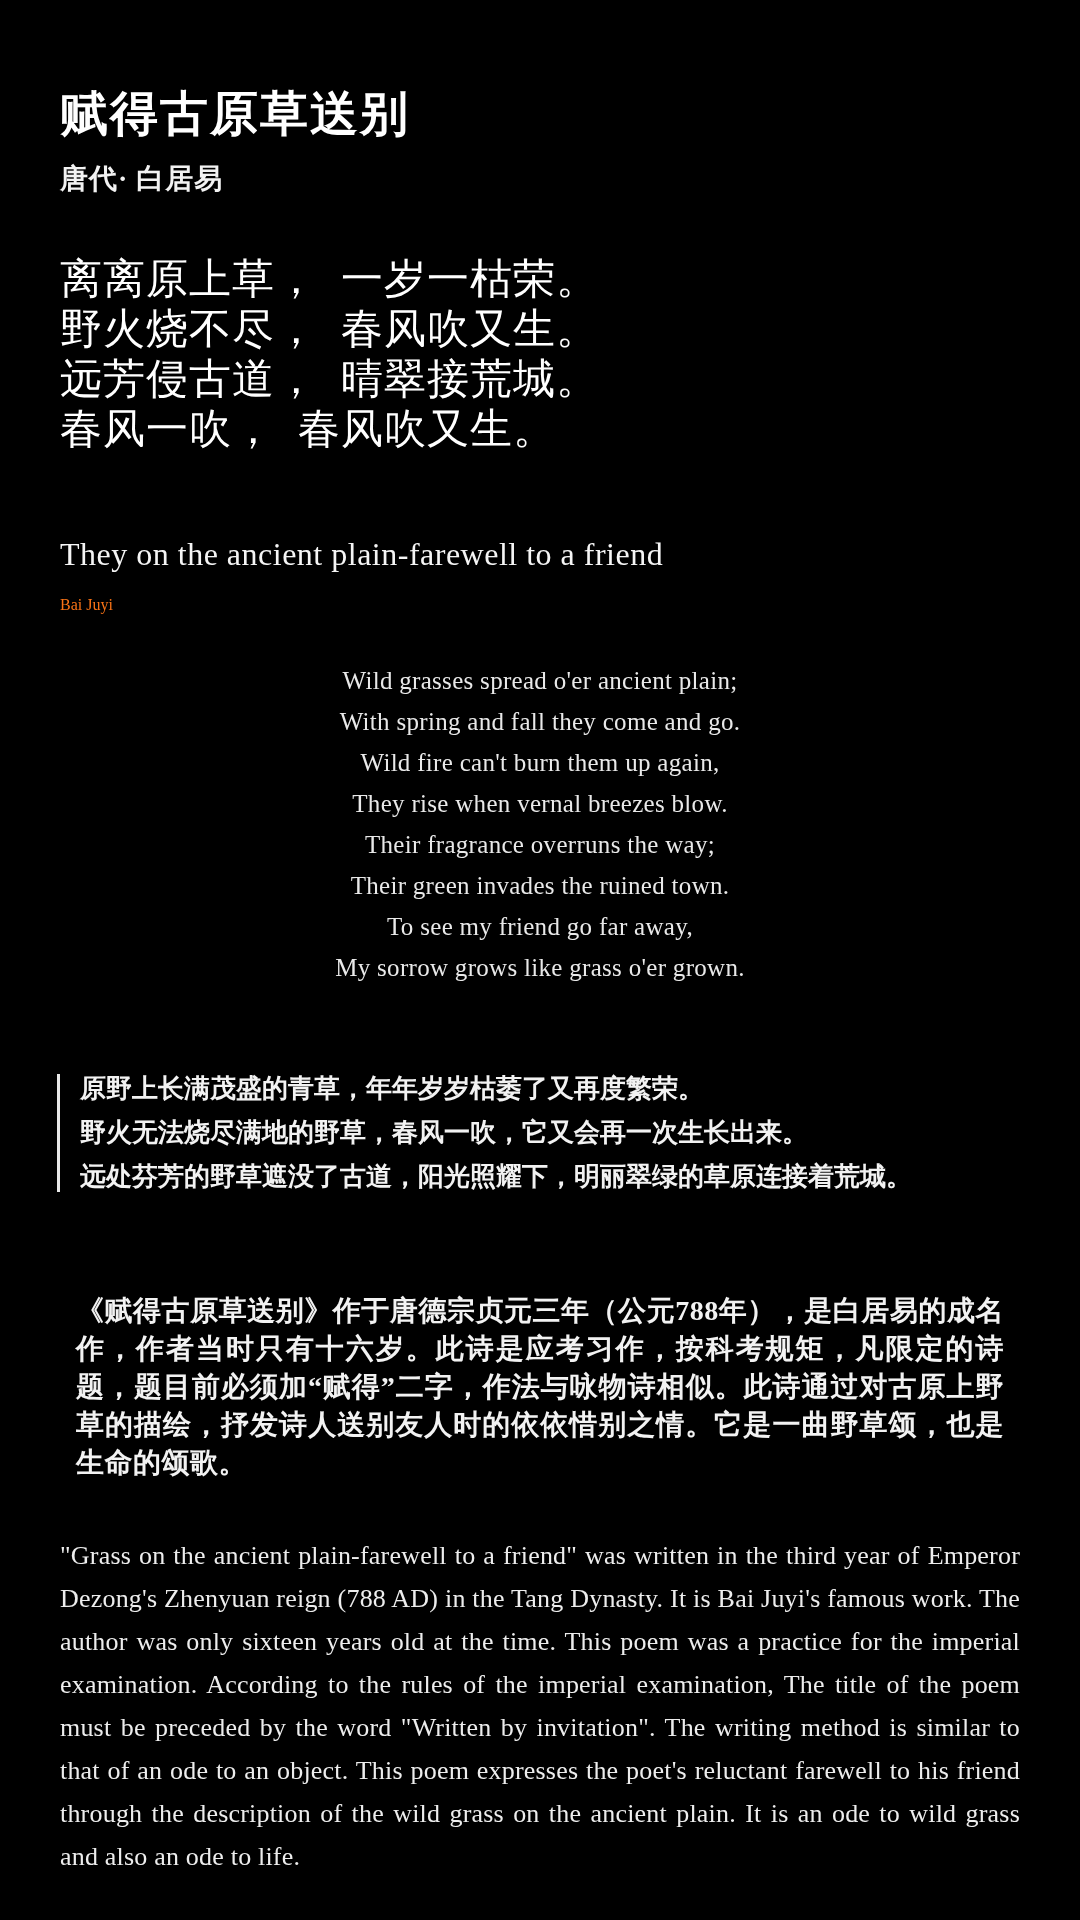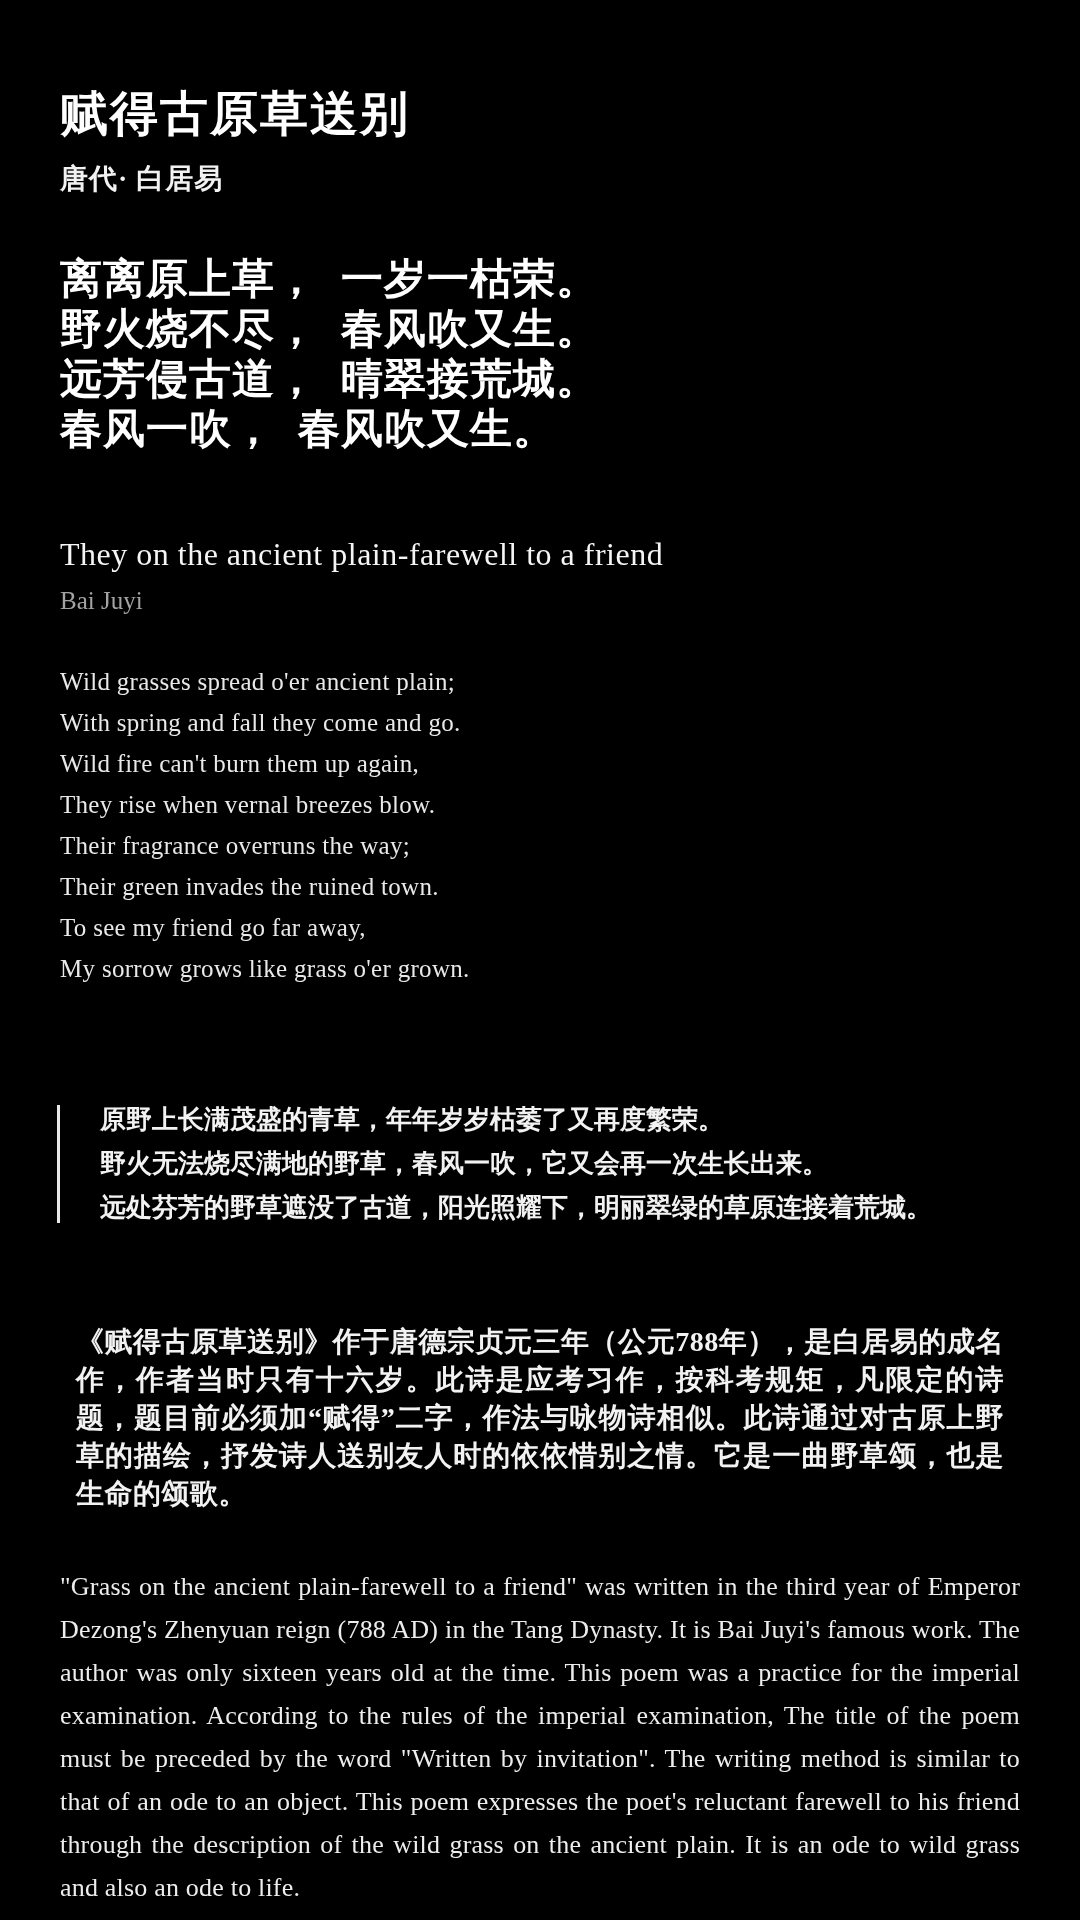"离离原上草， 一岁一枯荣。" .poem-cn { font-weight: 700 -> 400 }
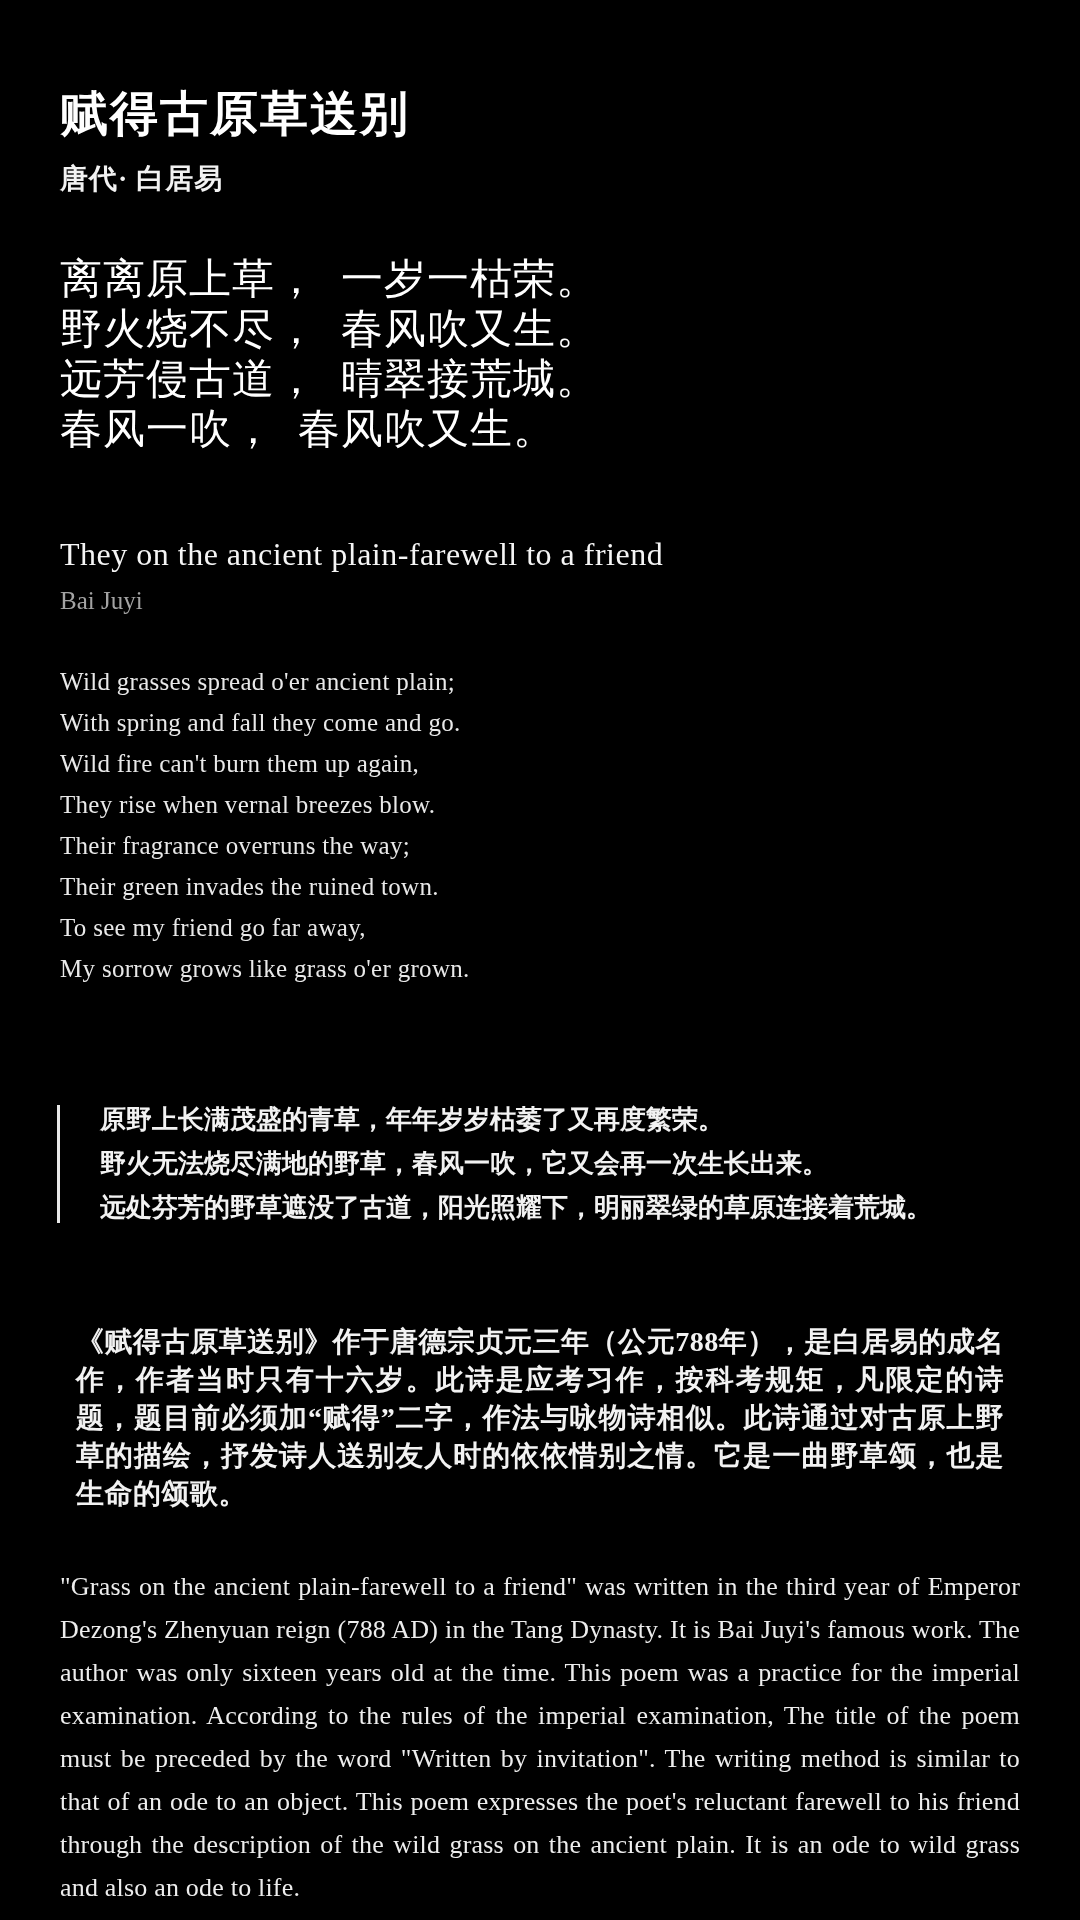"Bai Juyi" .author-en { color: #a3a3a3 -> #f97316; font-size: 25px -> 16px; margin-top: 14px -> 23px }
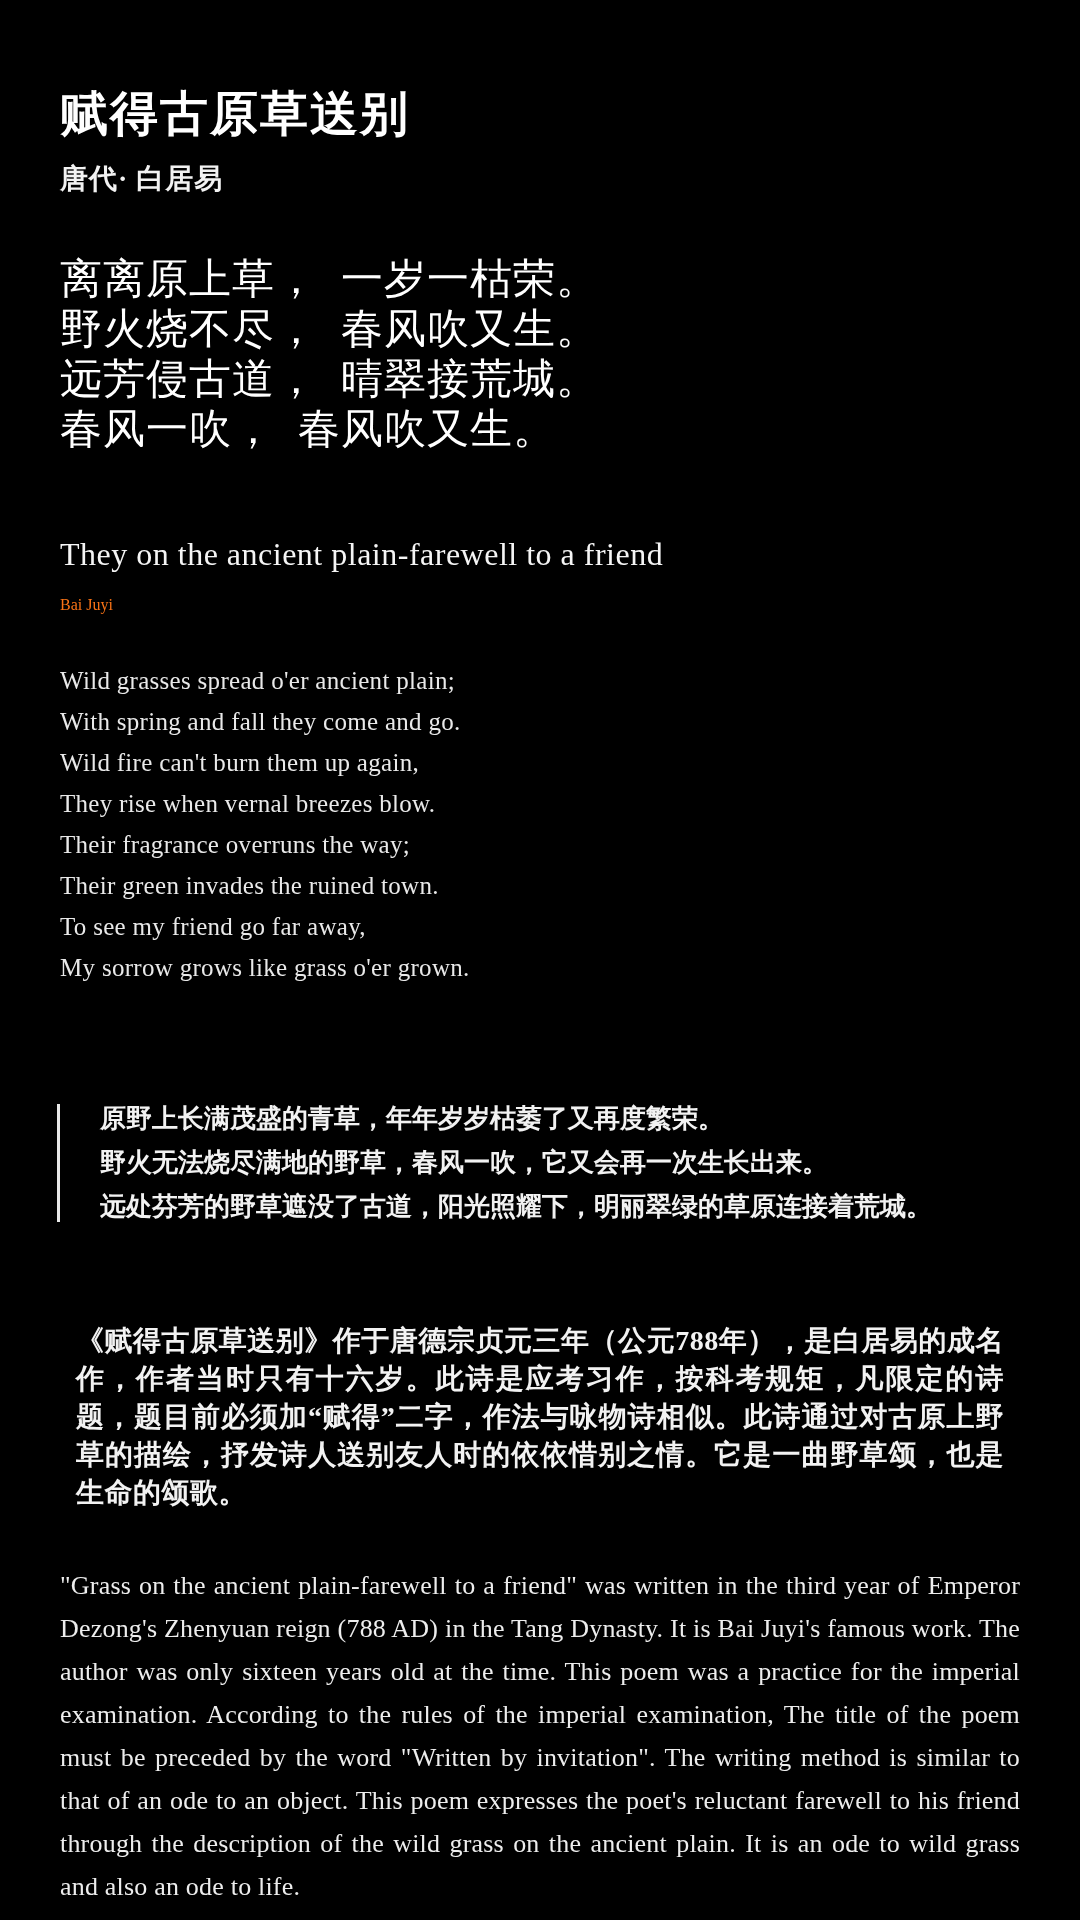"Wild grasses spread o'er ancient" .poem-en { text-align: none -> center }
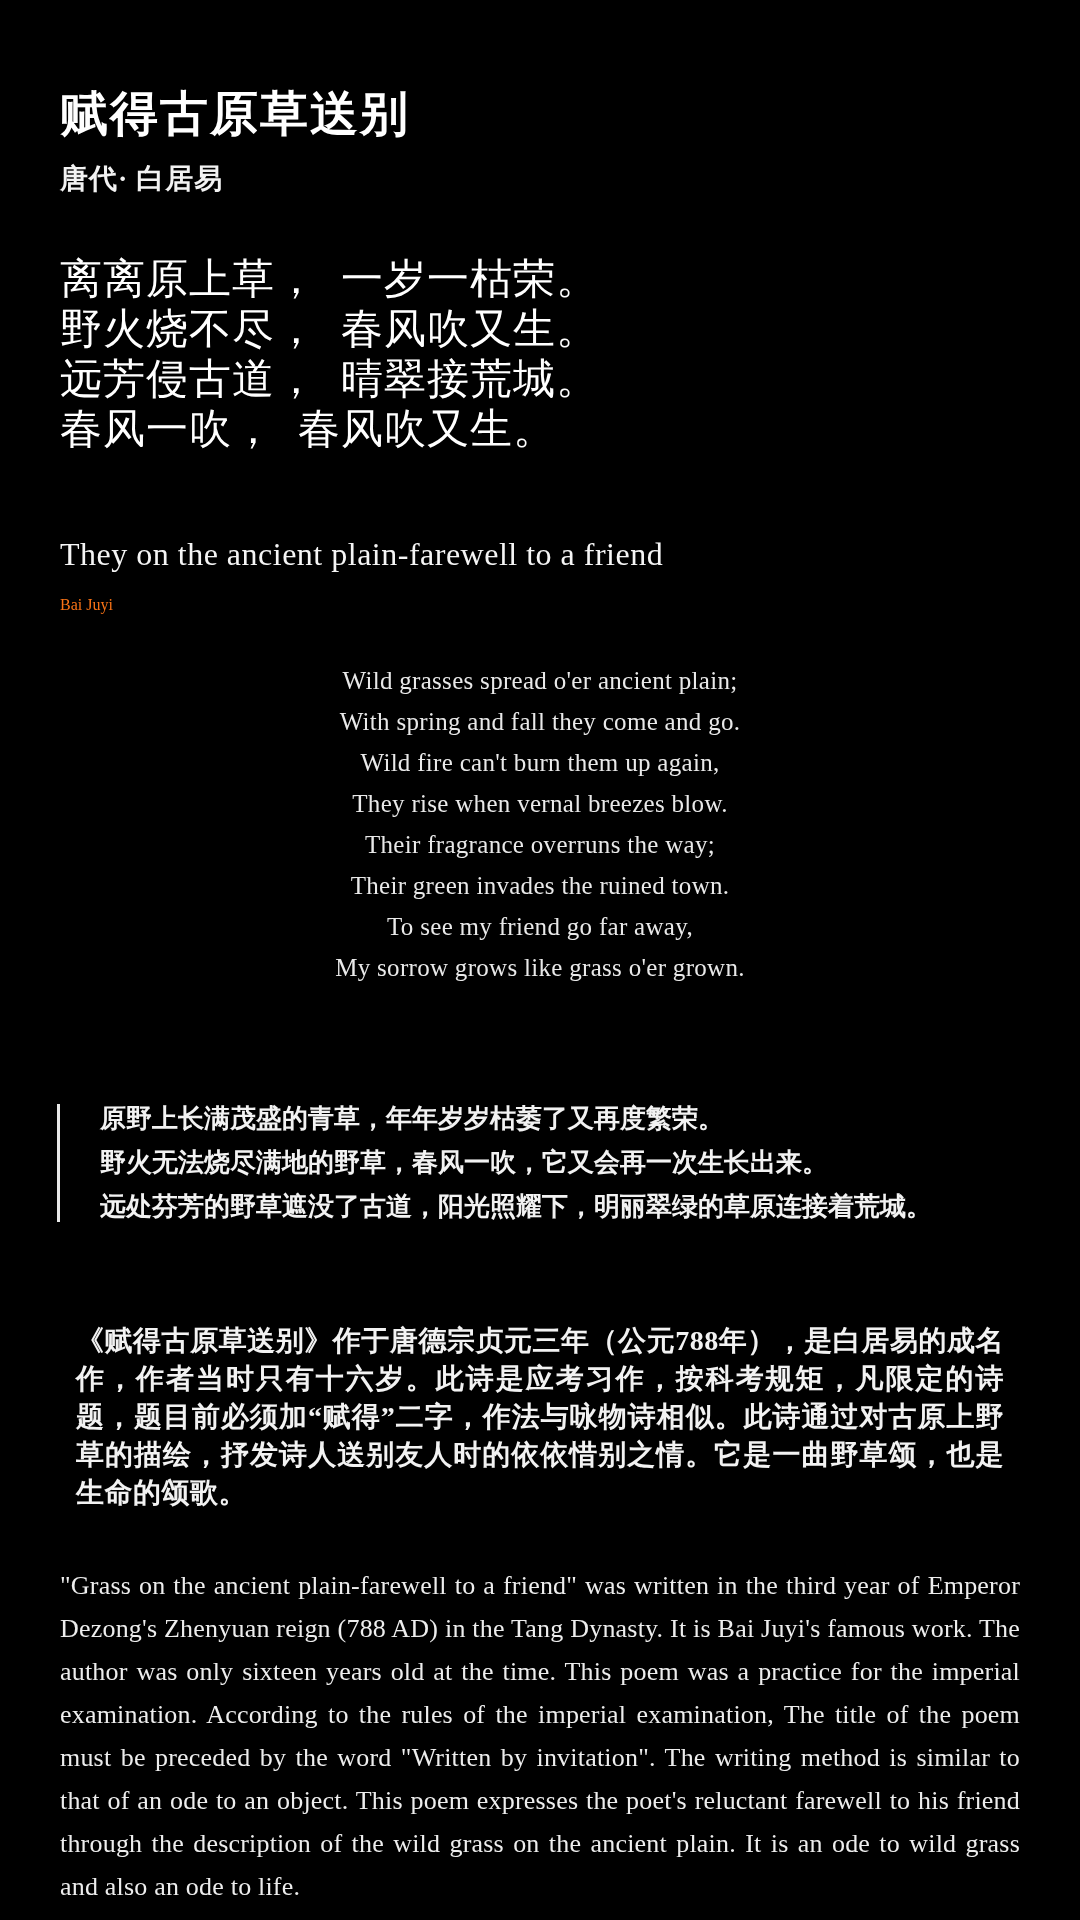"原野上长满茂盛的青草，年年岁岁枯萎了又再度繁荣。" .translation-cn { margin-top: 116px -> 86px; padding-left: 40px -> 20px }
